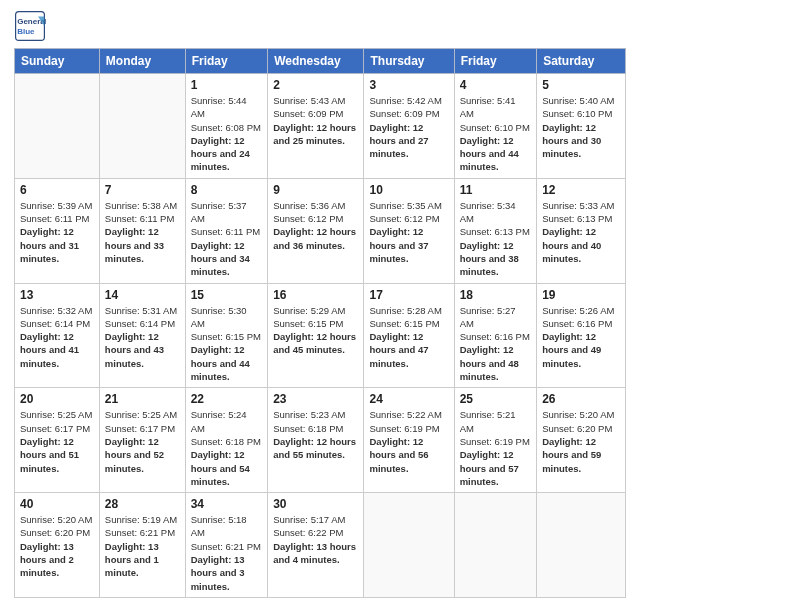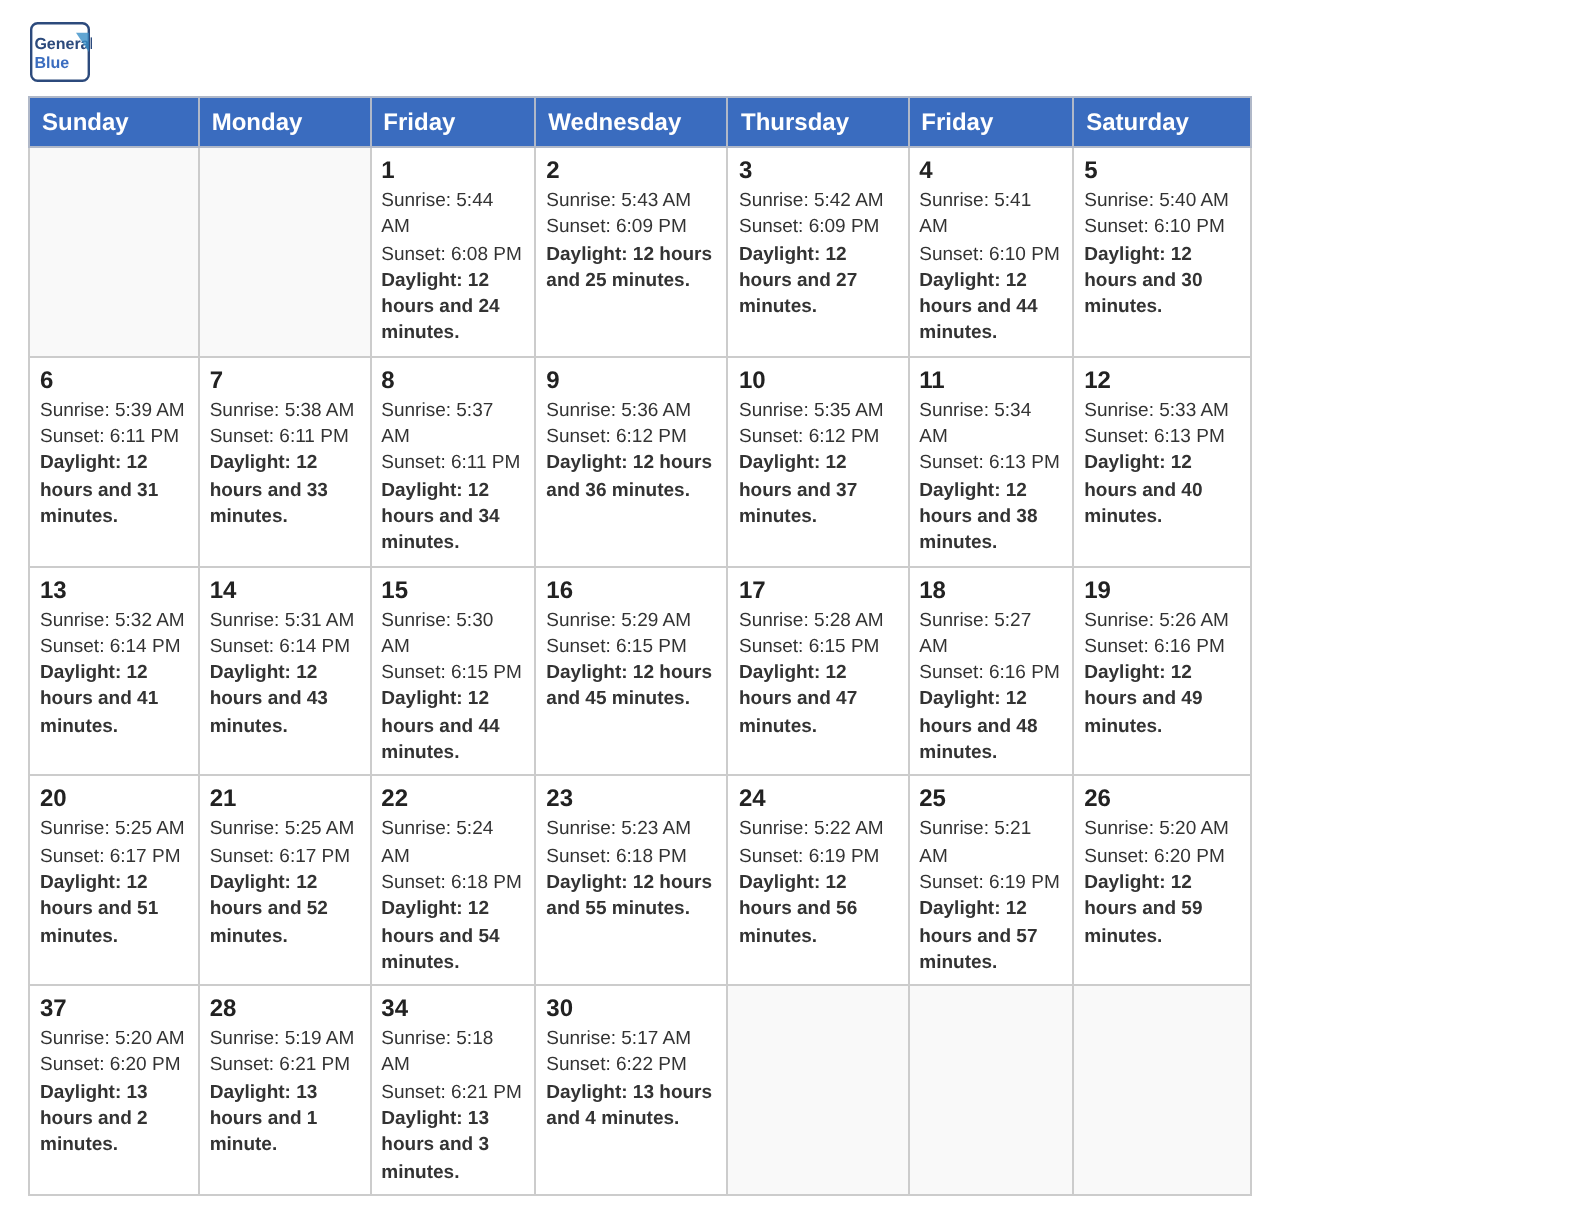"37" span.cell-date { text: 37 -> 40 }
